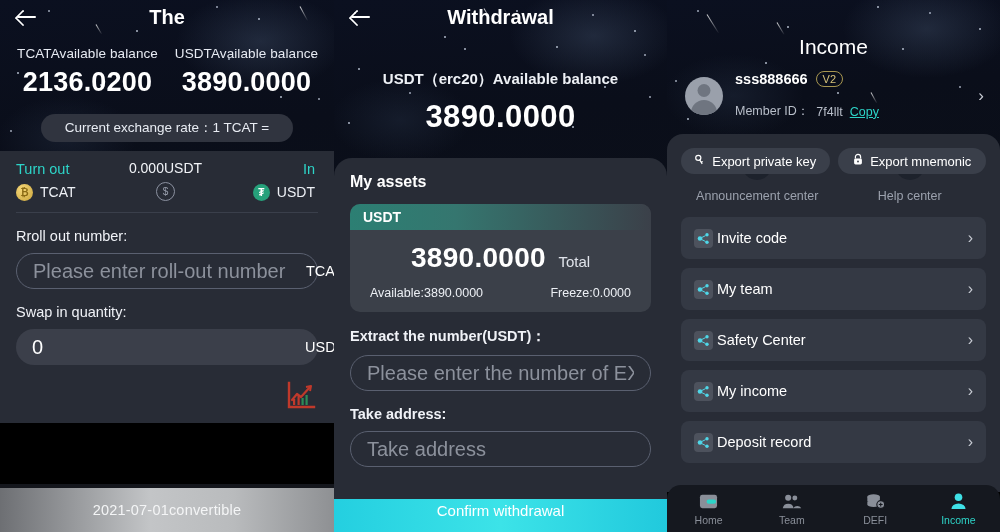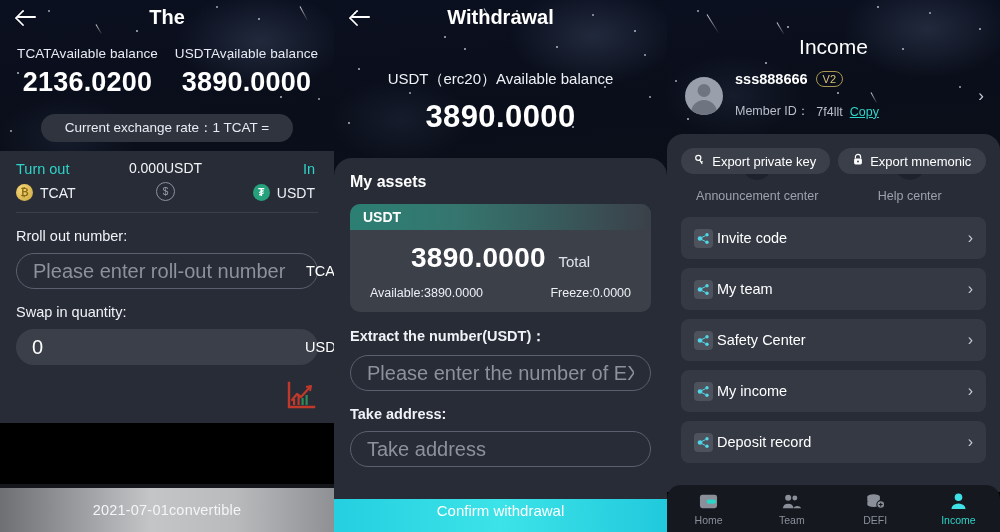"USDT（erc20）Available balance" .p2-balcap { font-weight: none -> bold }
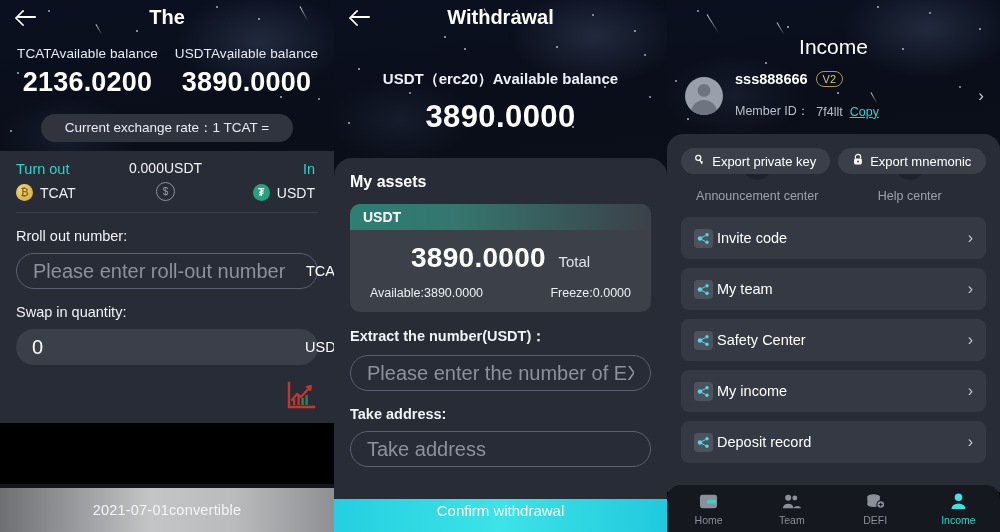"Turn out" .swap-row { align-items: flex-end -> center }
